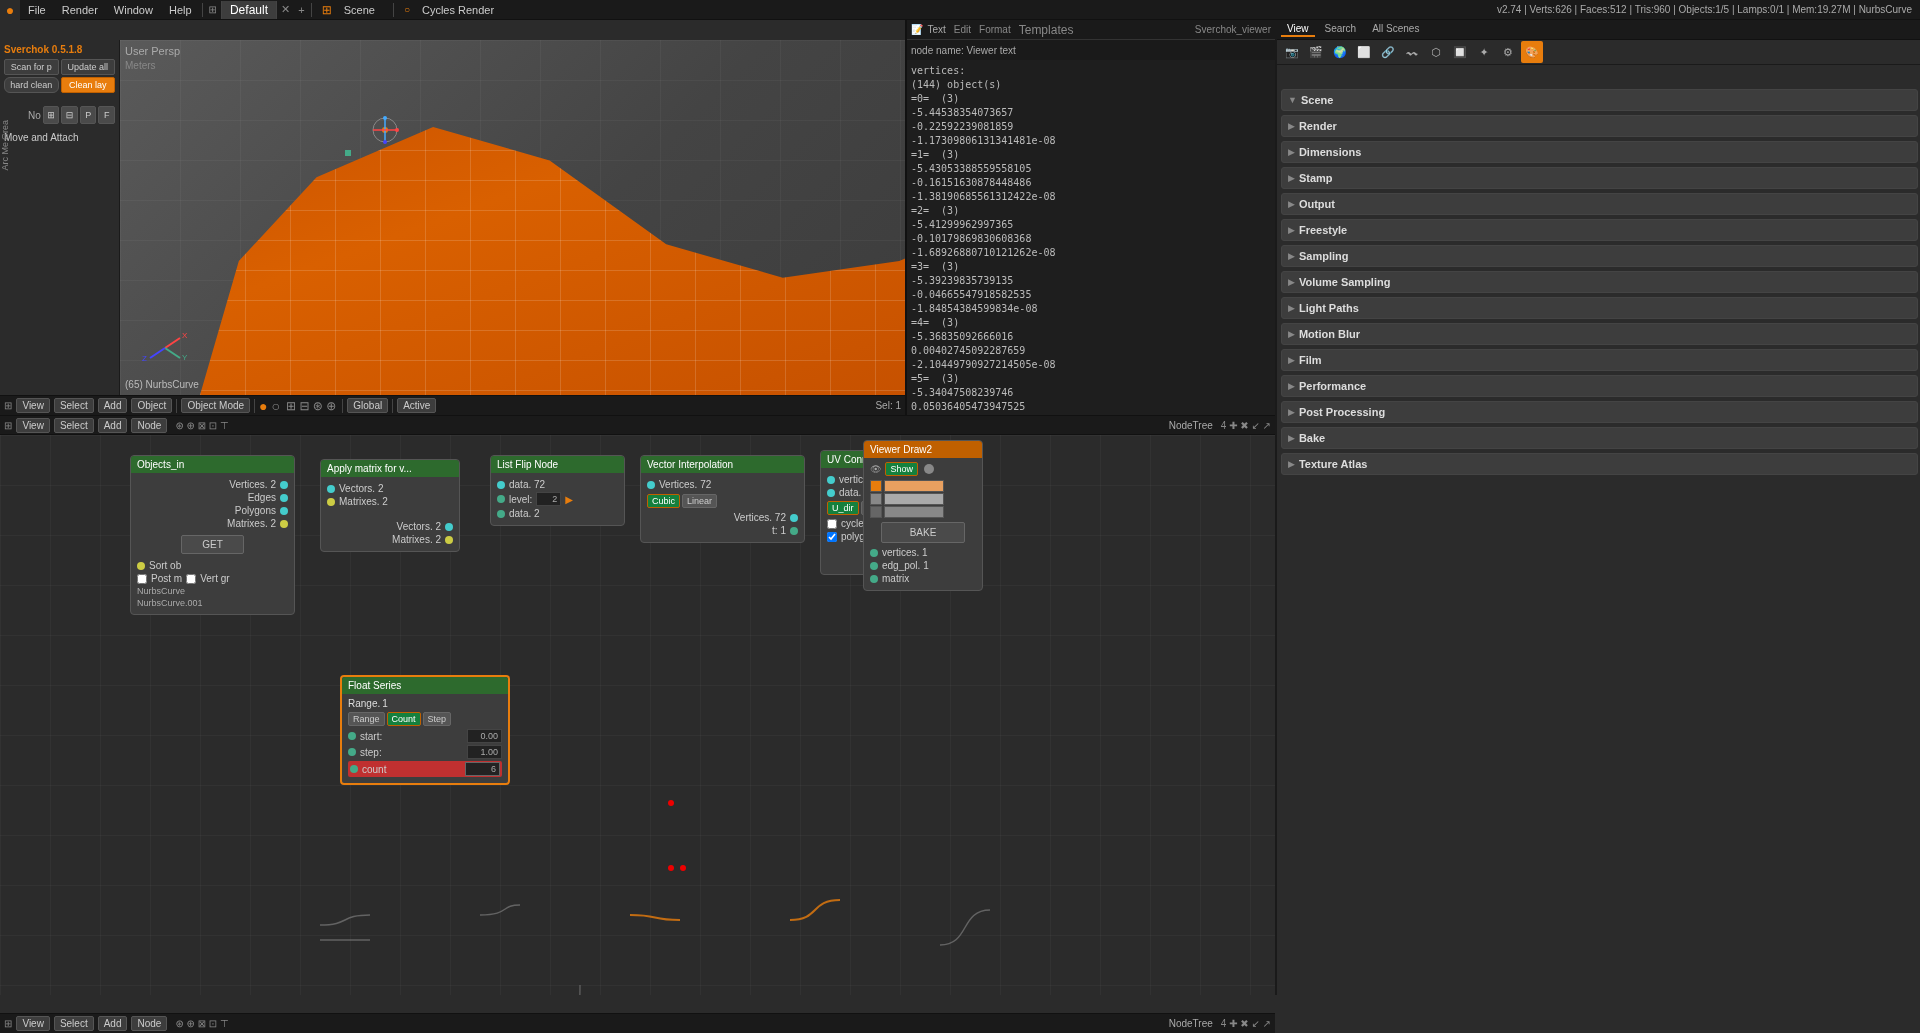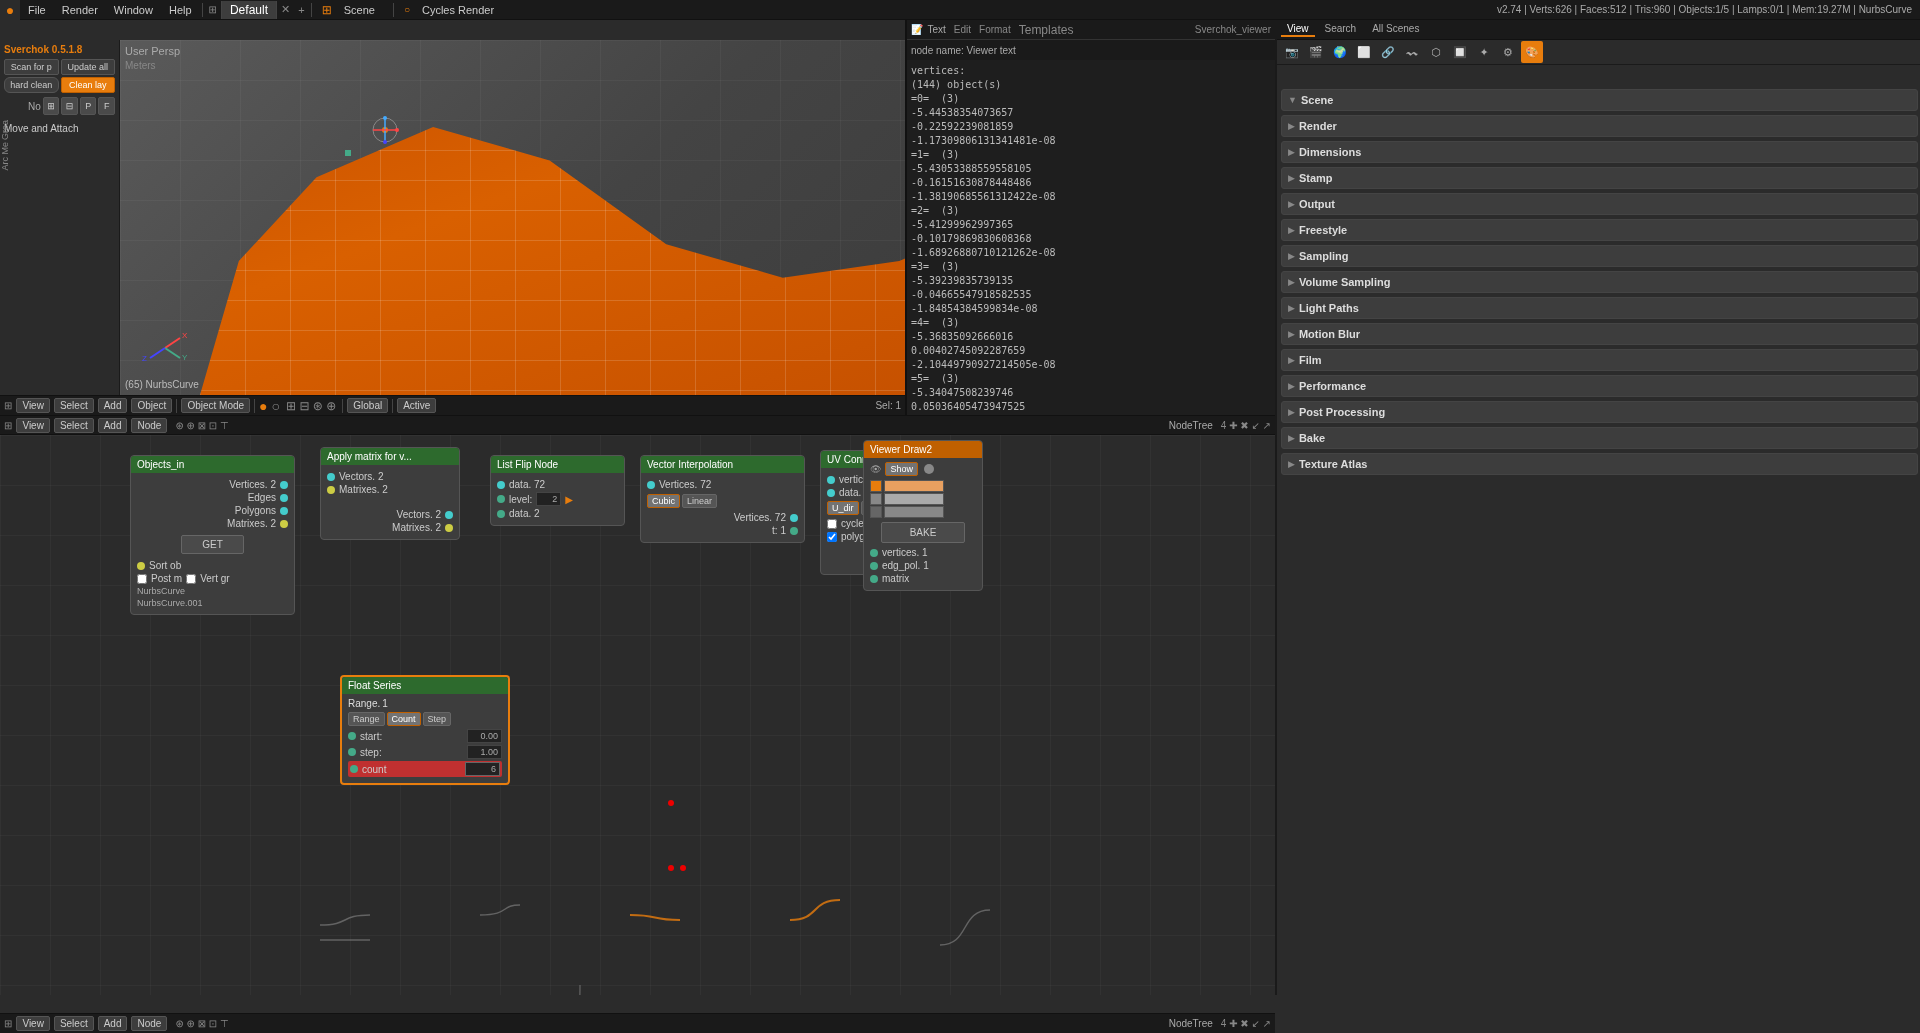"No" div { margin-top: 4px -> 13px }
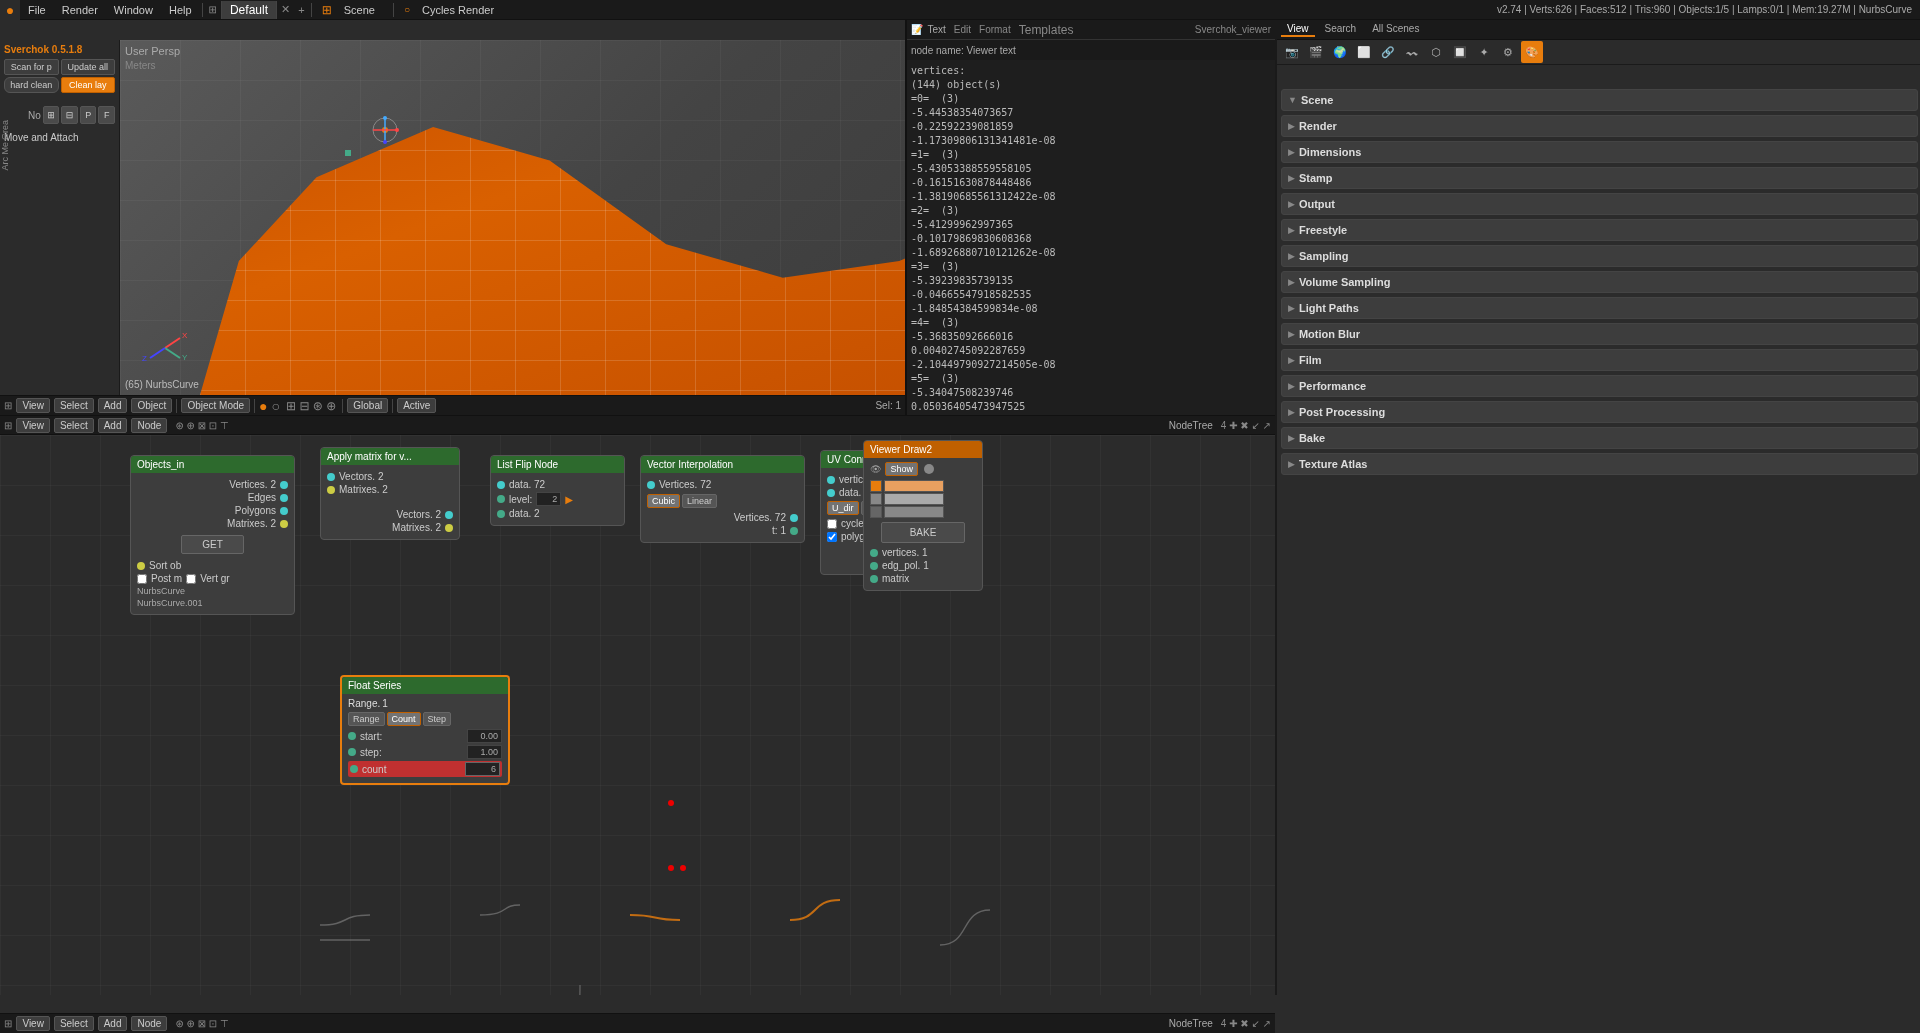"Apply matrix for v..." div.node { top: 12px -> 24px }
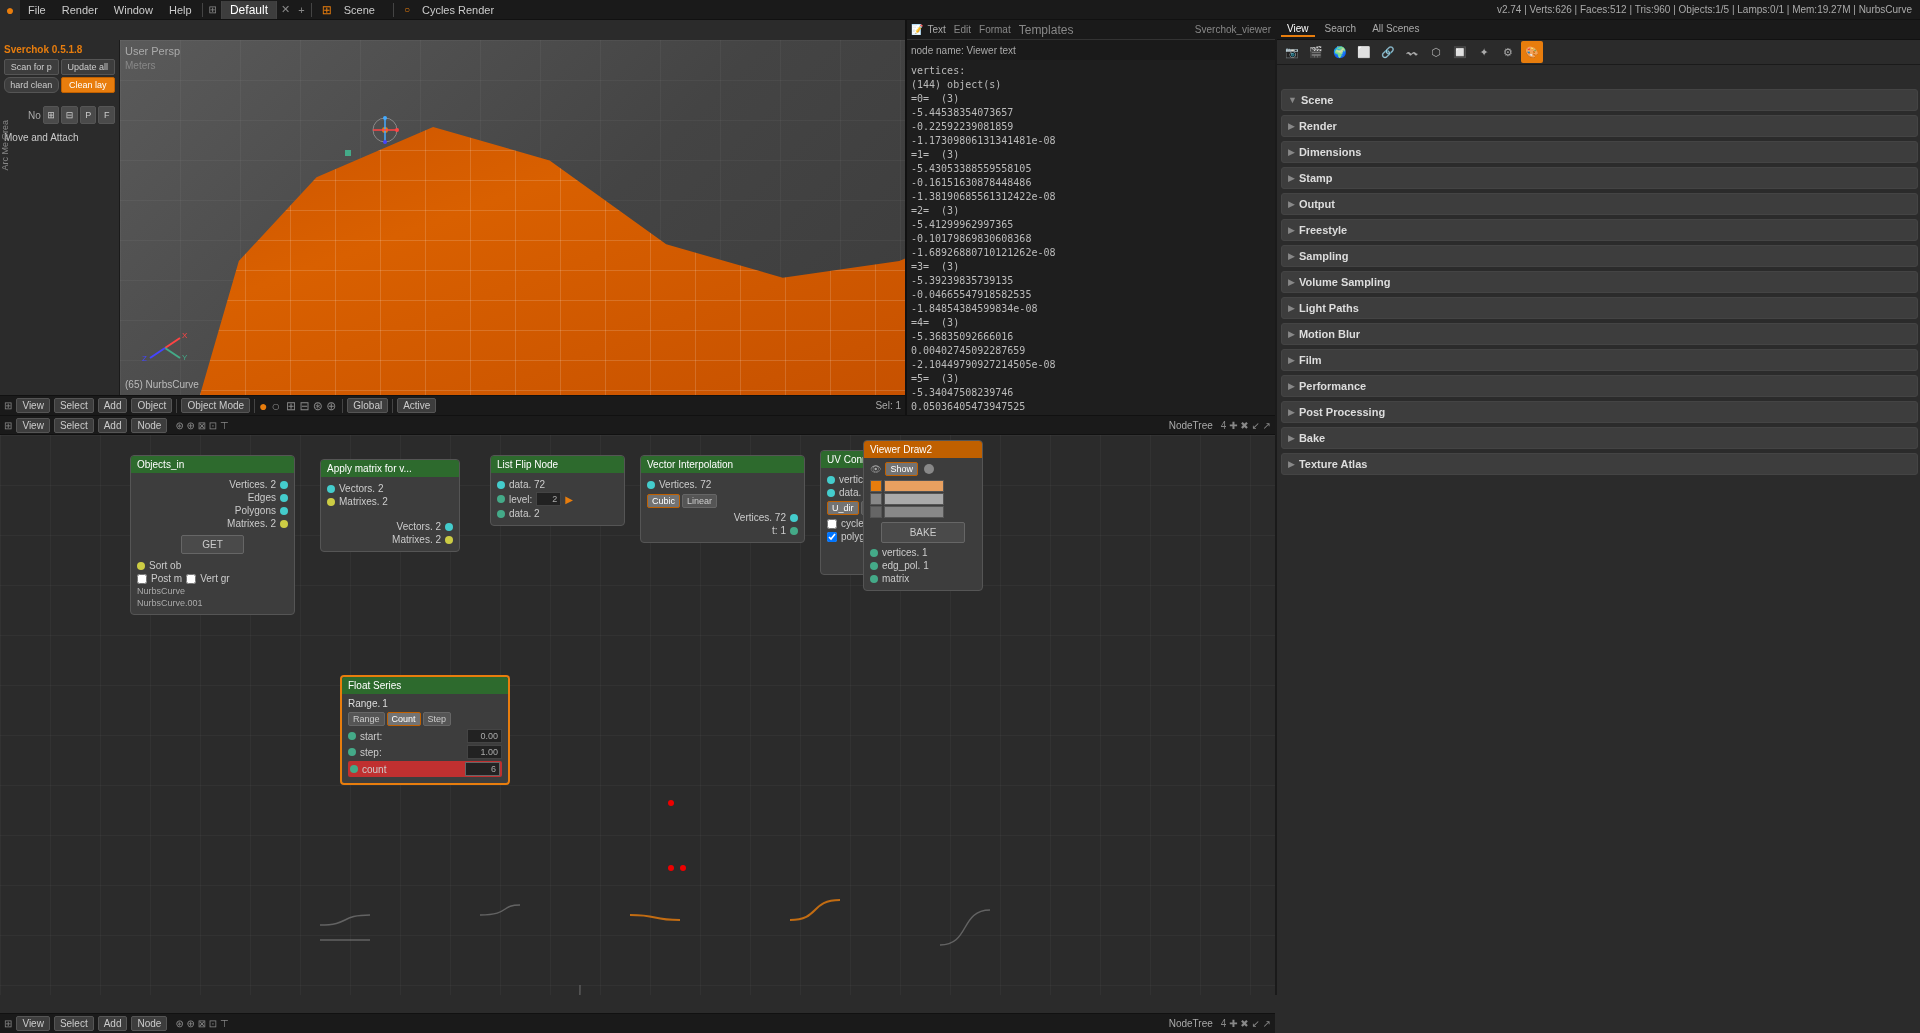"Show" .node-btn.active { background: #737373 -> #15803d }
